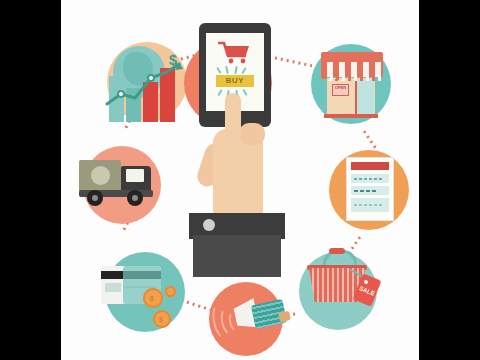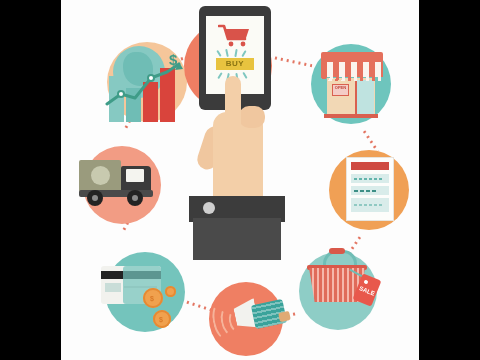"BUY" #center-group { top: 0 -> 17px }
